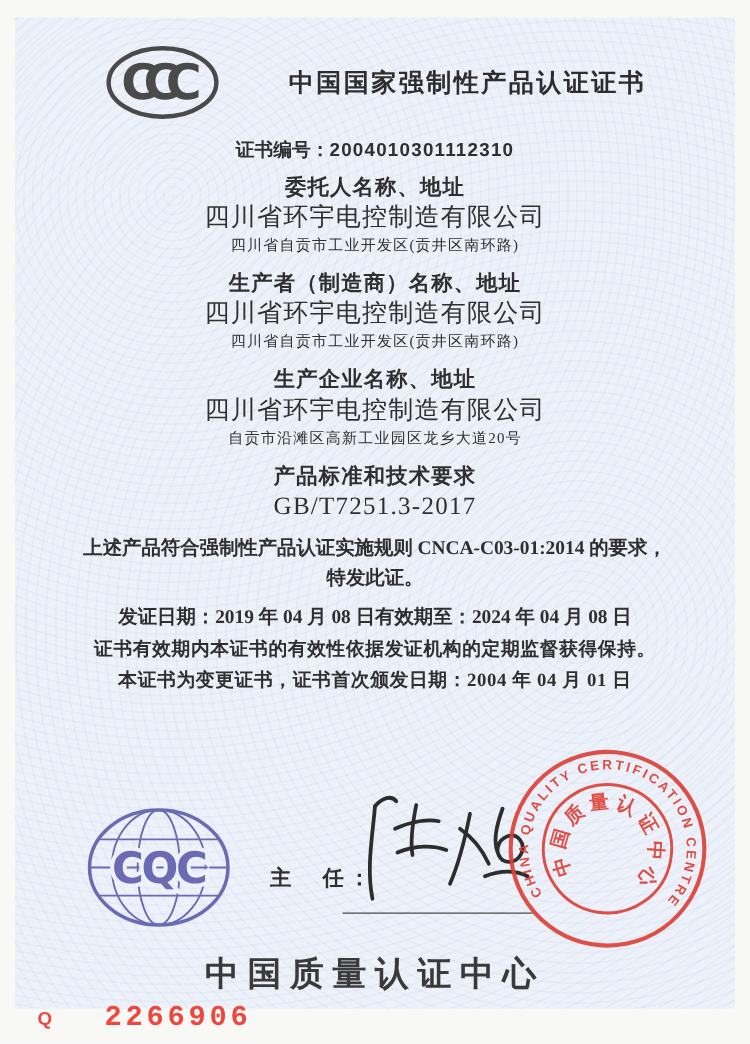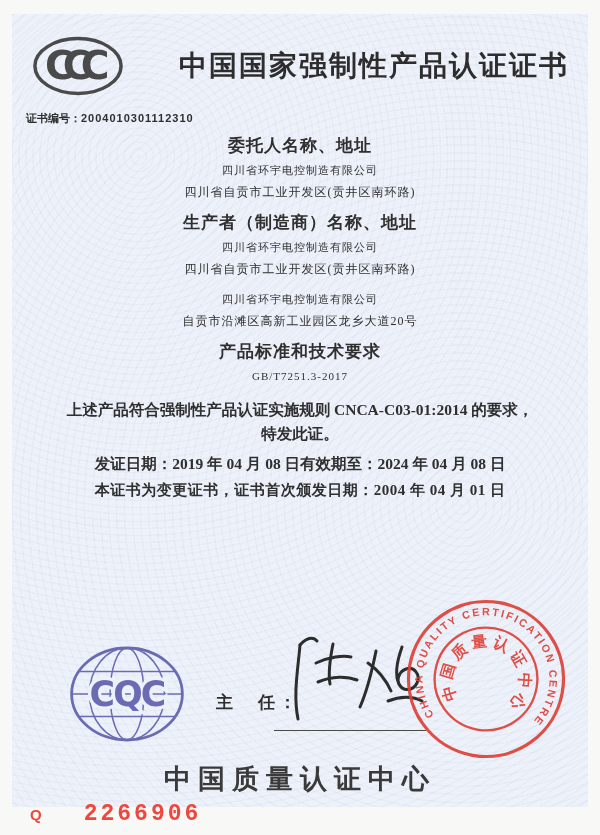"中国国家强制性产品认证证书" .title { font-size: 28px -> 20px }
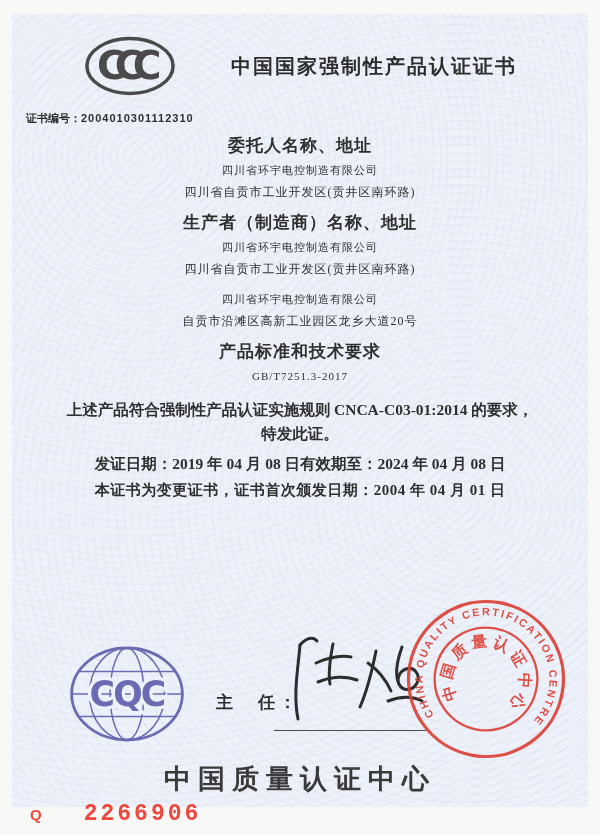"证书编号：2004010301112310" .certno { font-size: 11px -> 15px; text-align: none -> center }
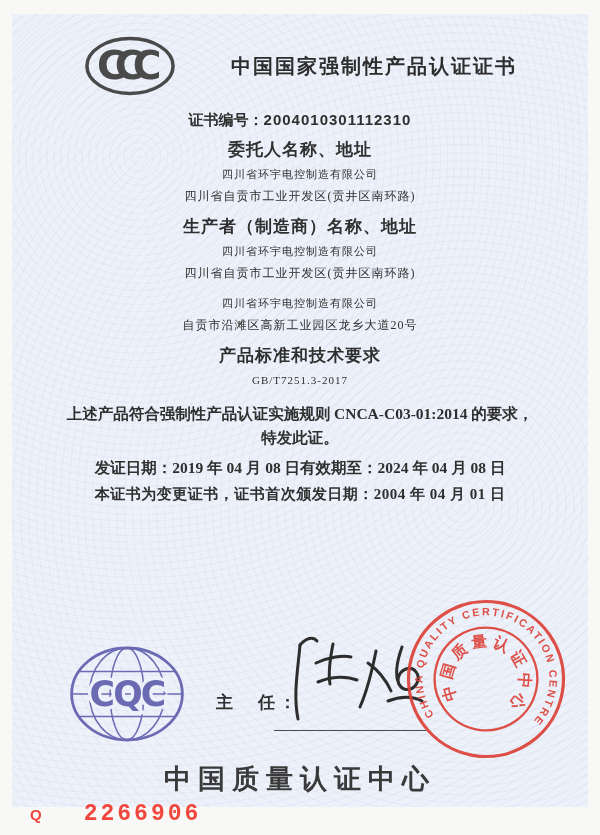"四川省环宇电控制造有限公司" .val-main { font-size: 11px -> 20px }
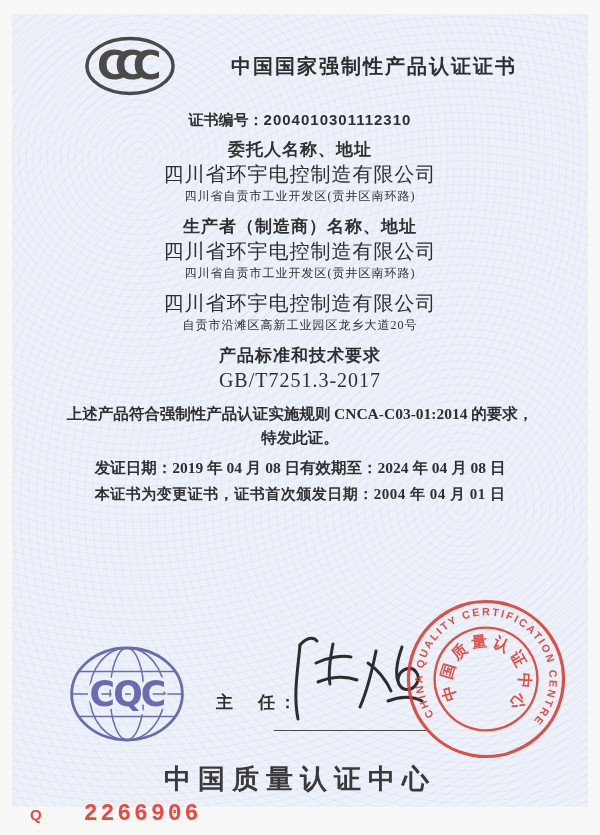"生产企业名称、地址" div.sec-heading { html: none -> <div>生产企业名称、地址</div> }
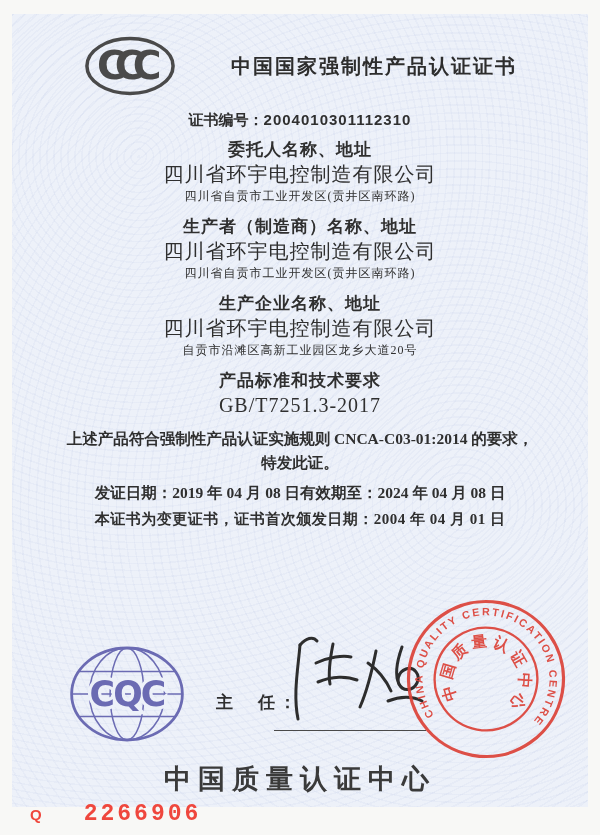"证书有效期内本证书的有效性依据发证机构的定期监督获得保持。" div.note { html: none -> <div>证书有效期内本证书的有效性依据发证机构的定期监督获得保持。</div> }
